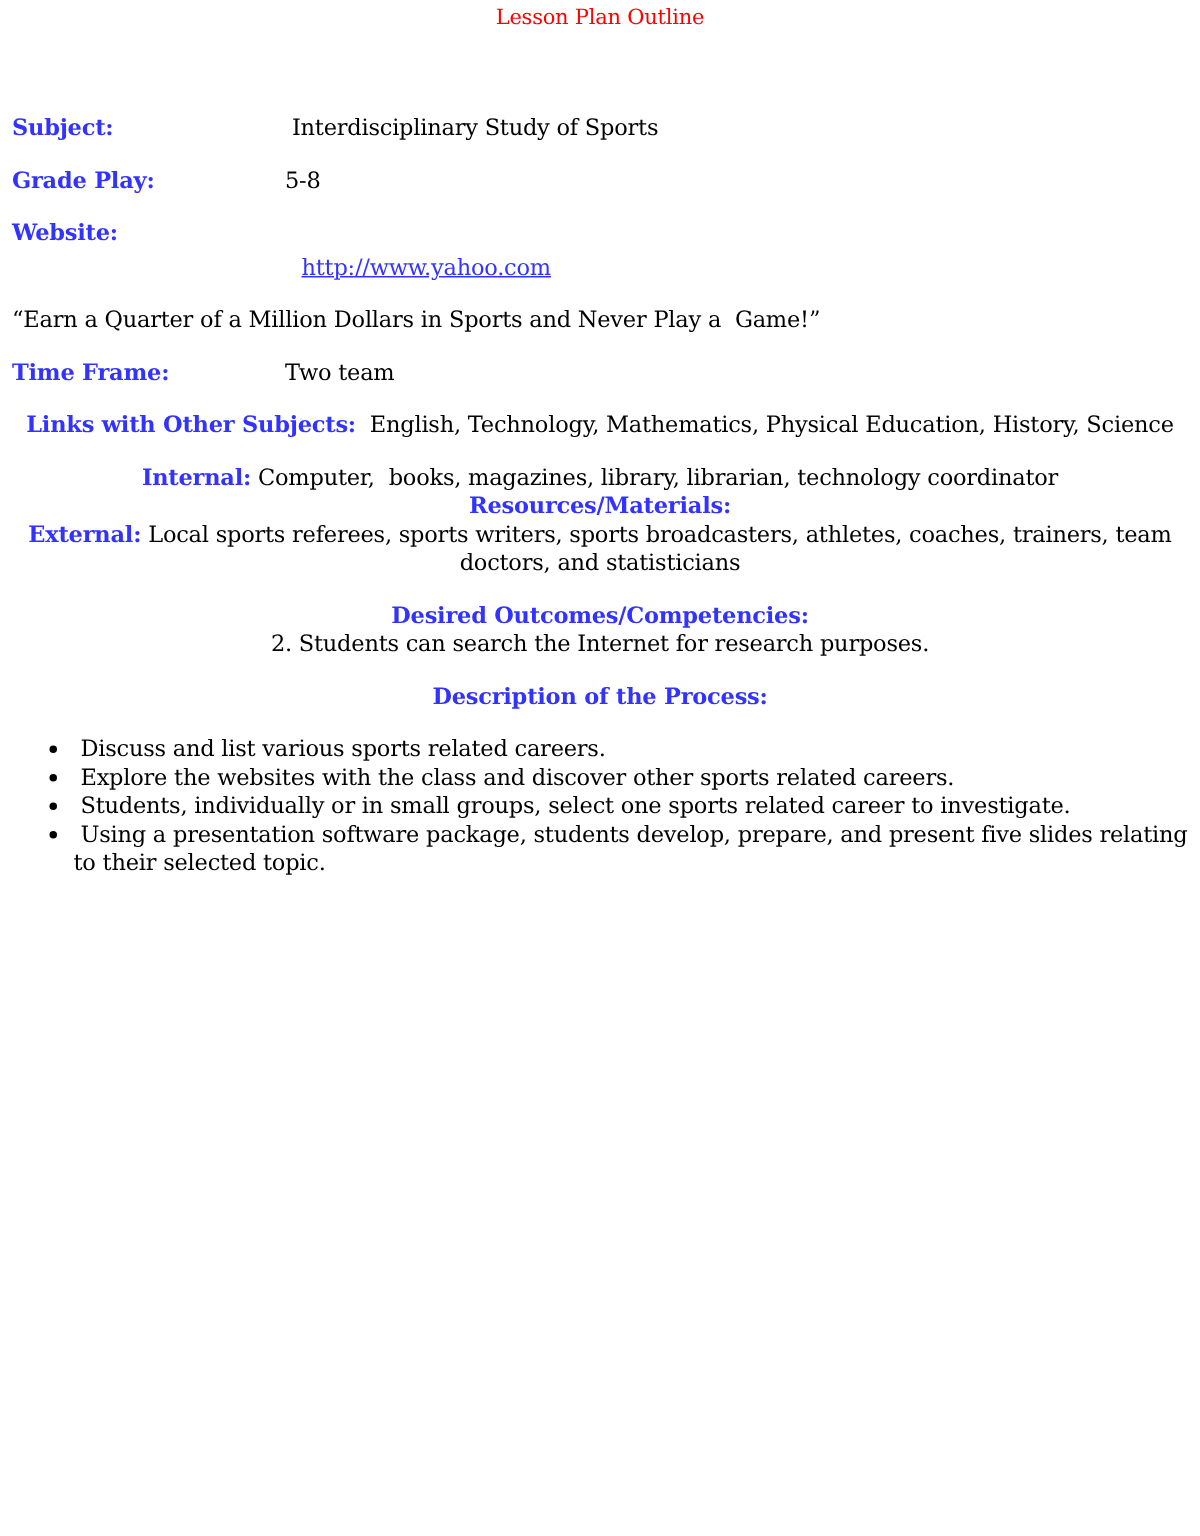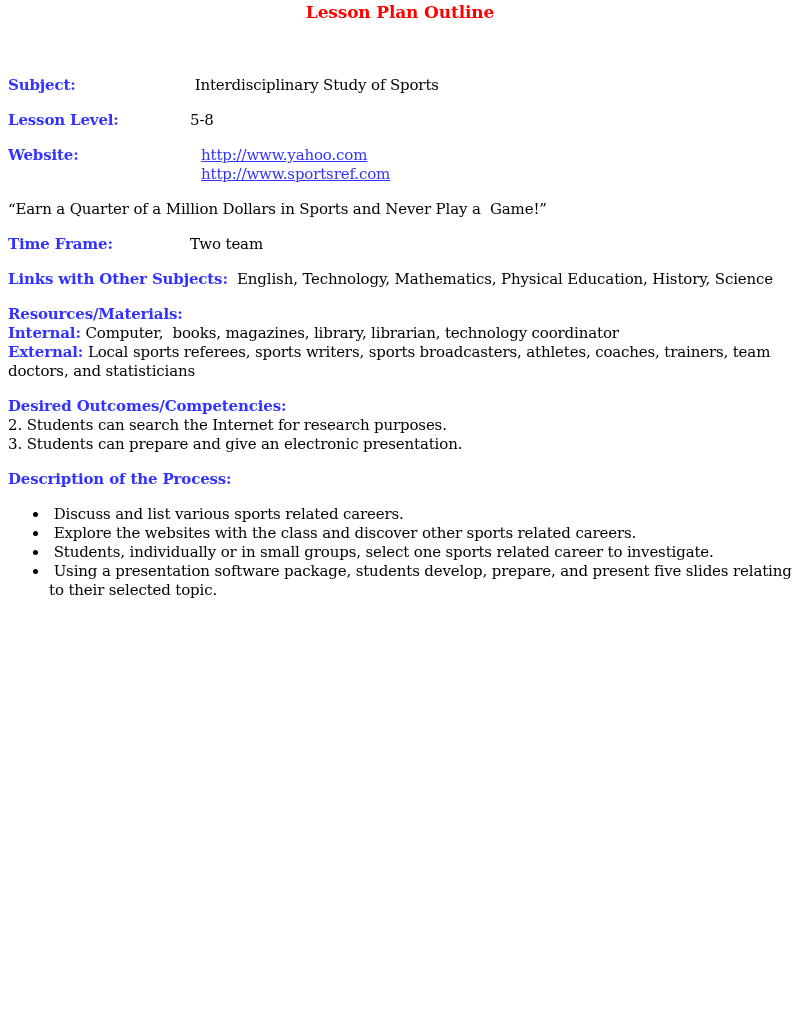"Lesson Plan Outline" .title { font-size: 17px -> 14px; font-weight: bold -> normal }
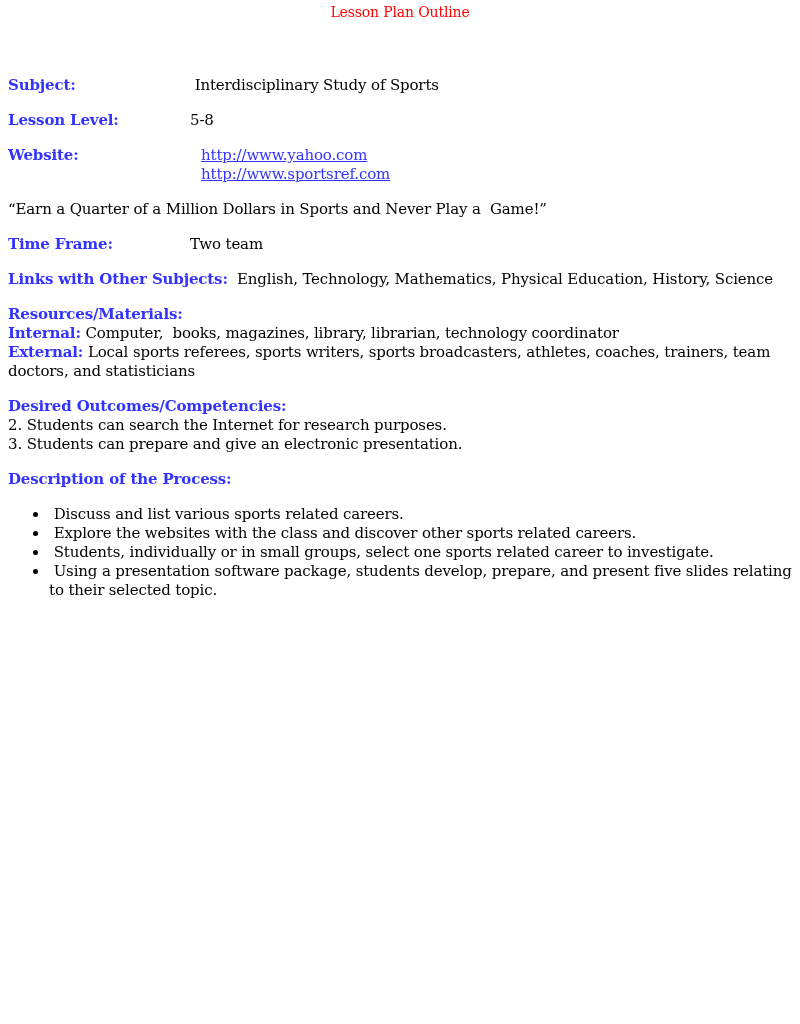"Lesson Level:" span.label { text: Lesson Level -> Grade Play }
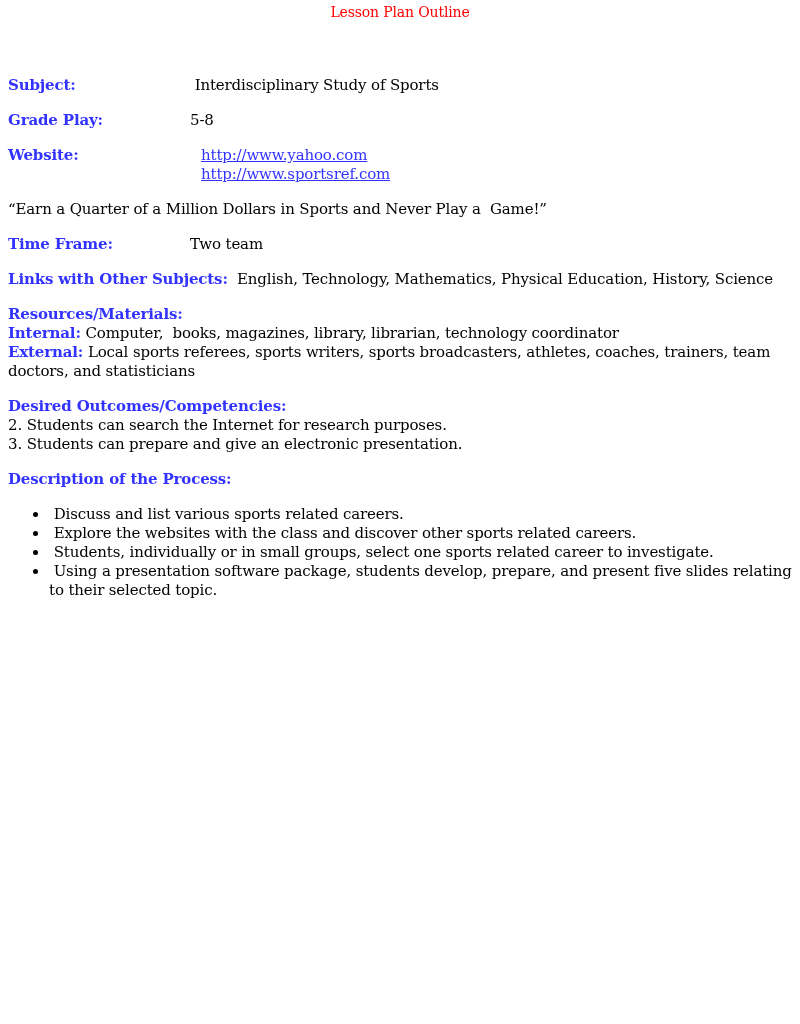"http://www.yahoo.com" .link-list { margin-top: none -> 23px }
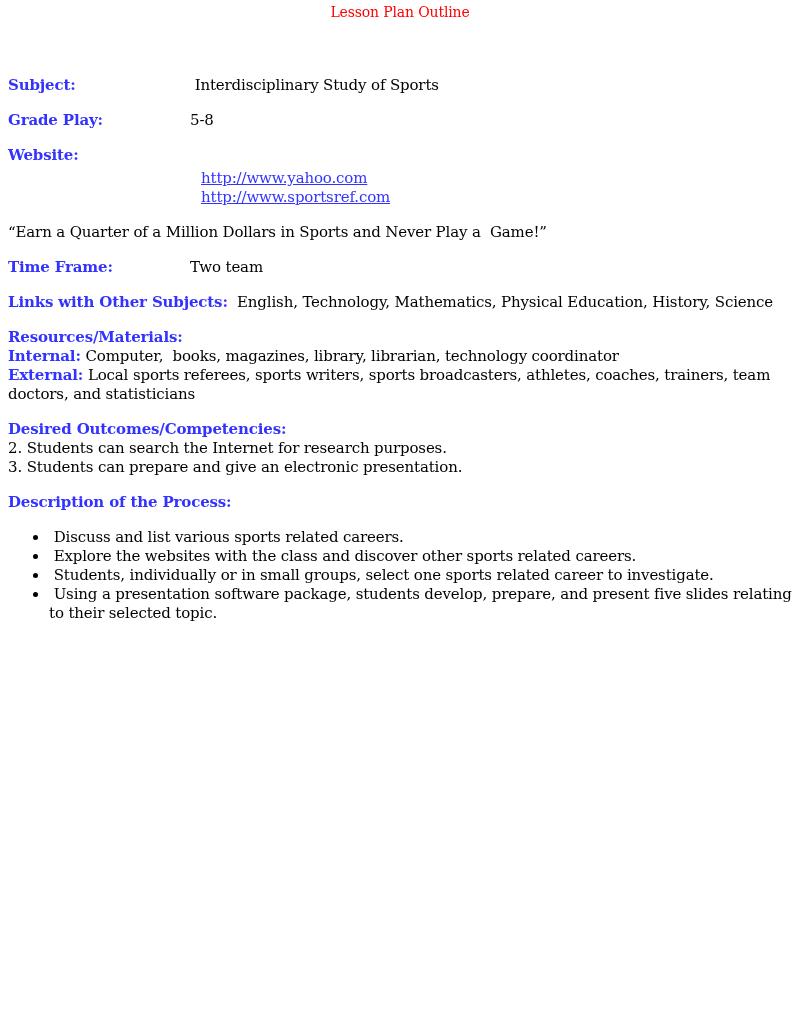"http://www.sportsref.com" a { html: <a>http://www.sportsref.com</a> -> none }
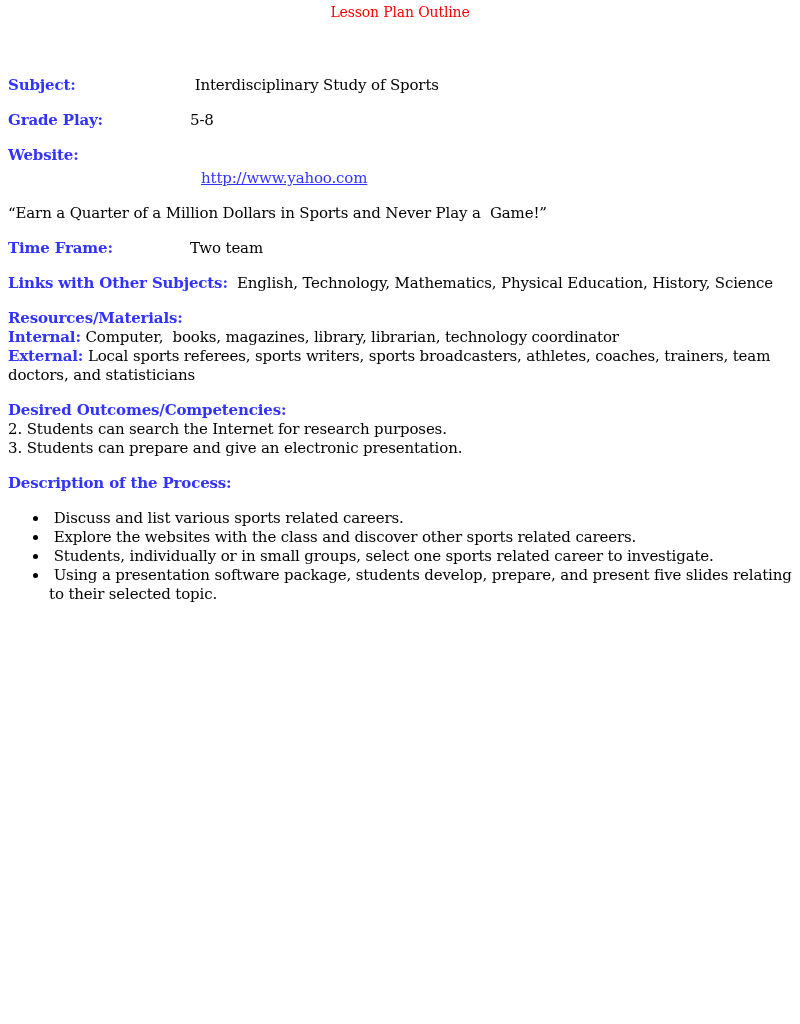"Links with Other Subjects: English," .para { text-align: none -> center }
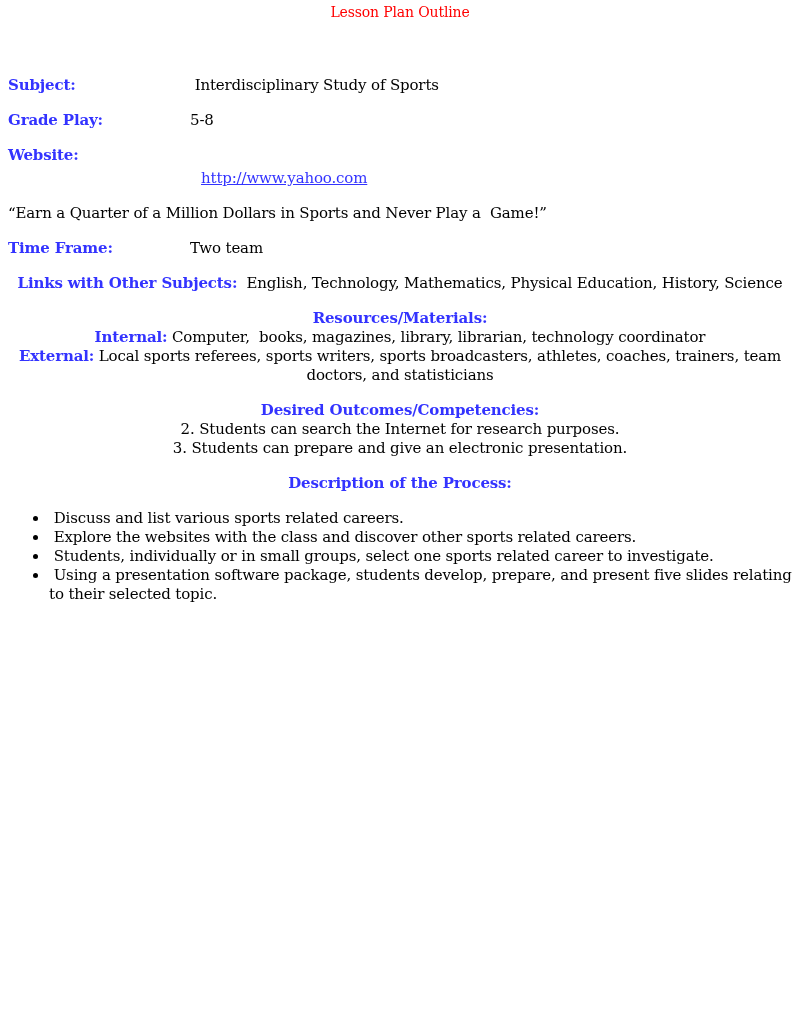"Resources/Materials:" span.line { order: before "Internal: Computer, books, magazines," -> after "Internal: Computer, books, magazines," }
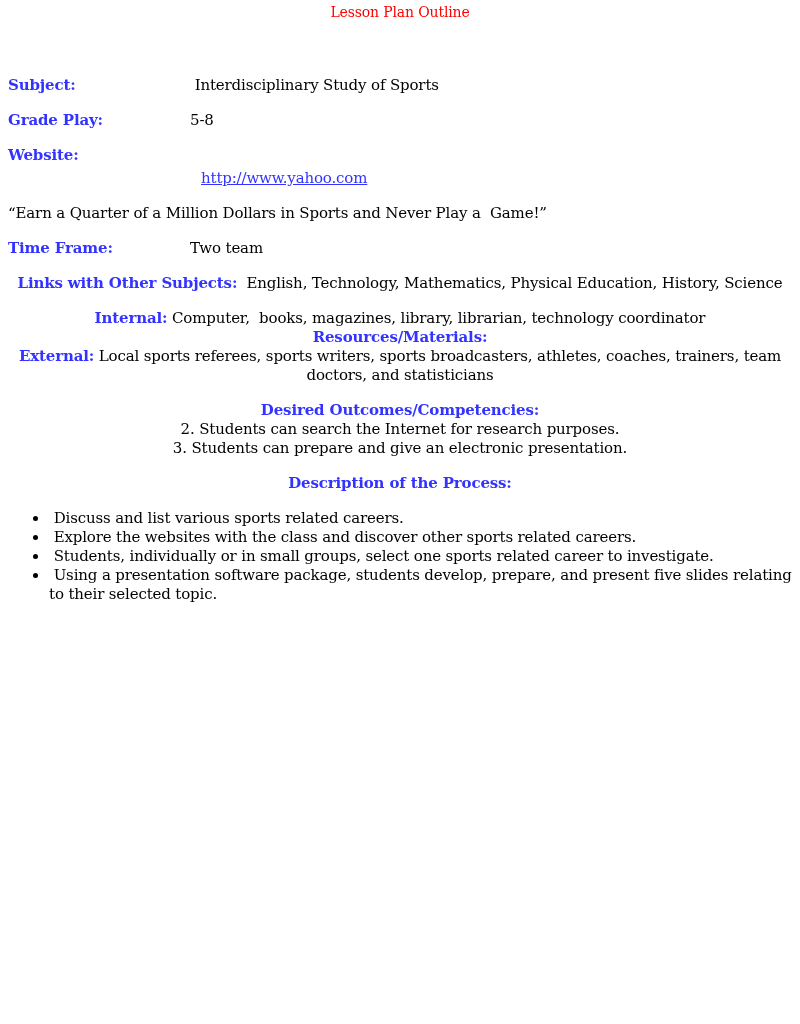"3. Students can prepare and" span.line { html: <span>3. Students can prepare and give an electronic presentation.</span> -> none }
